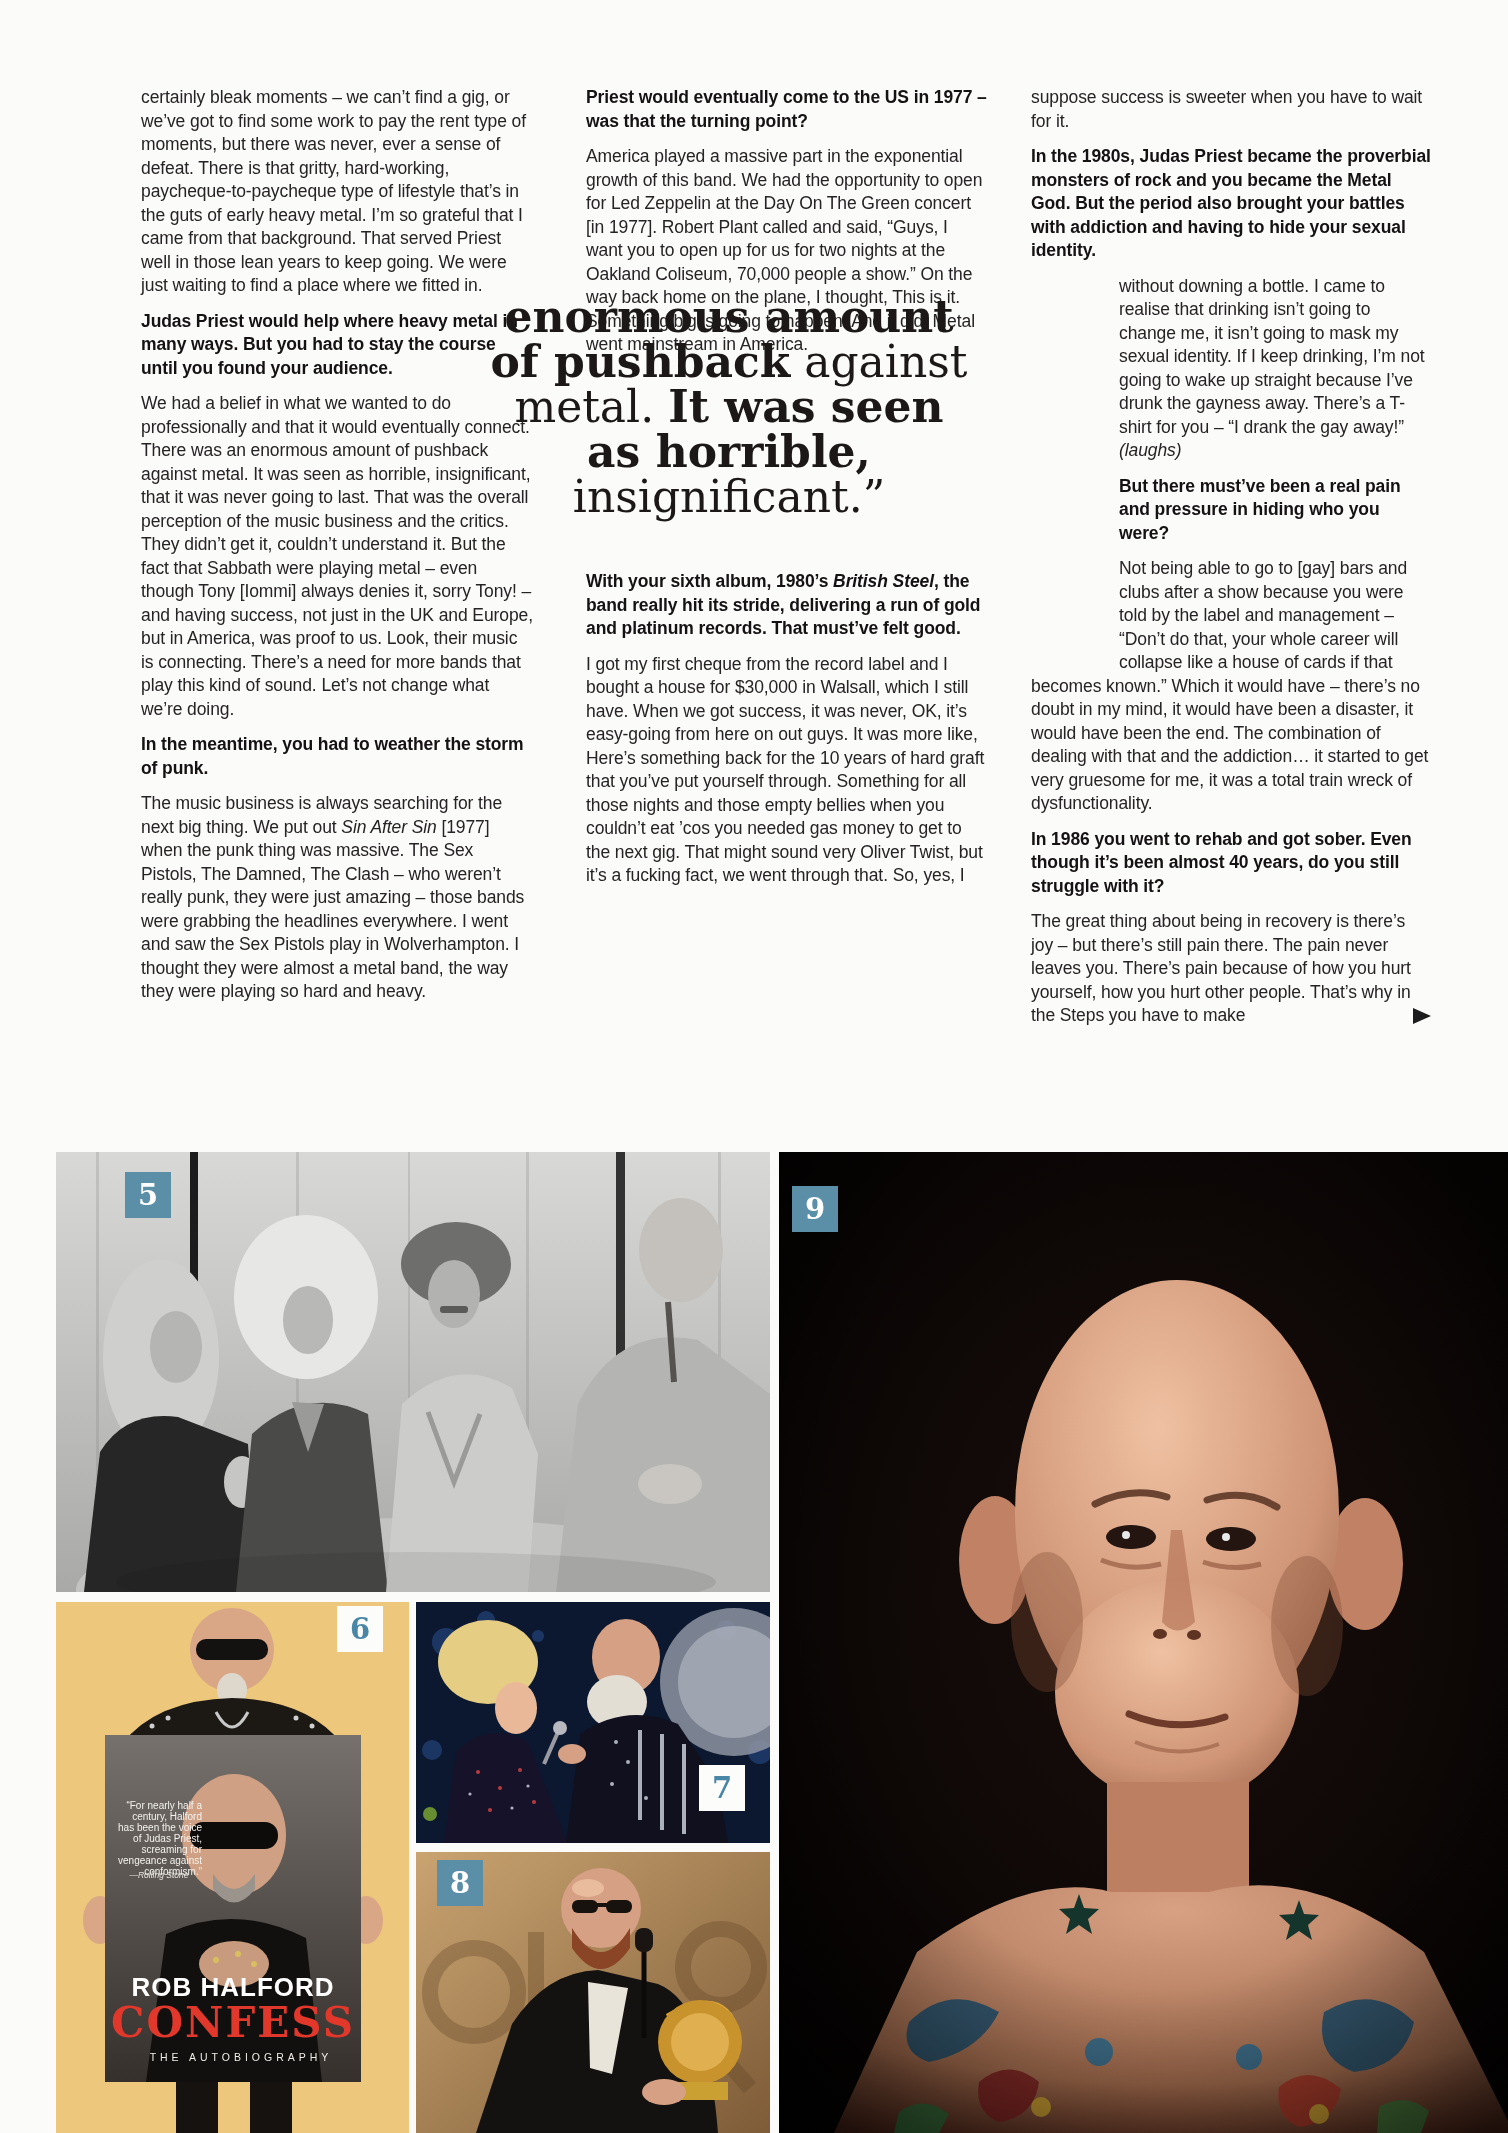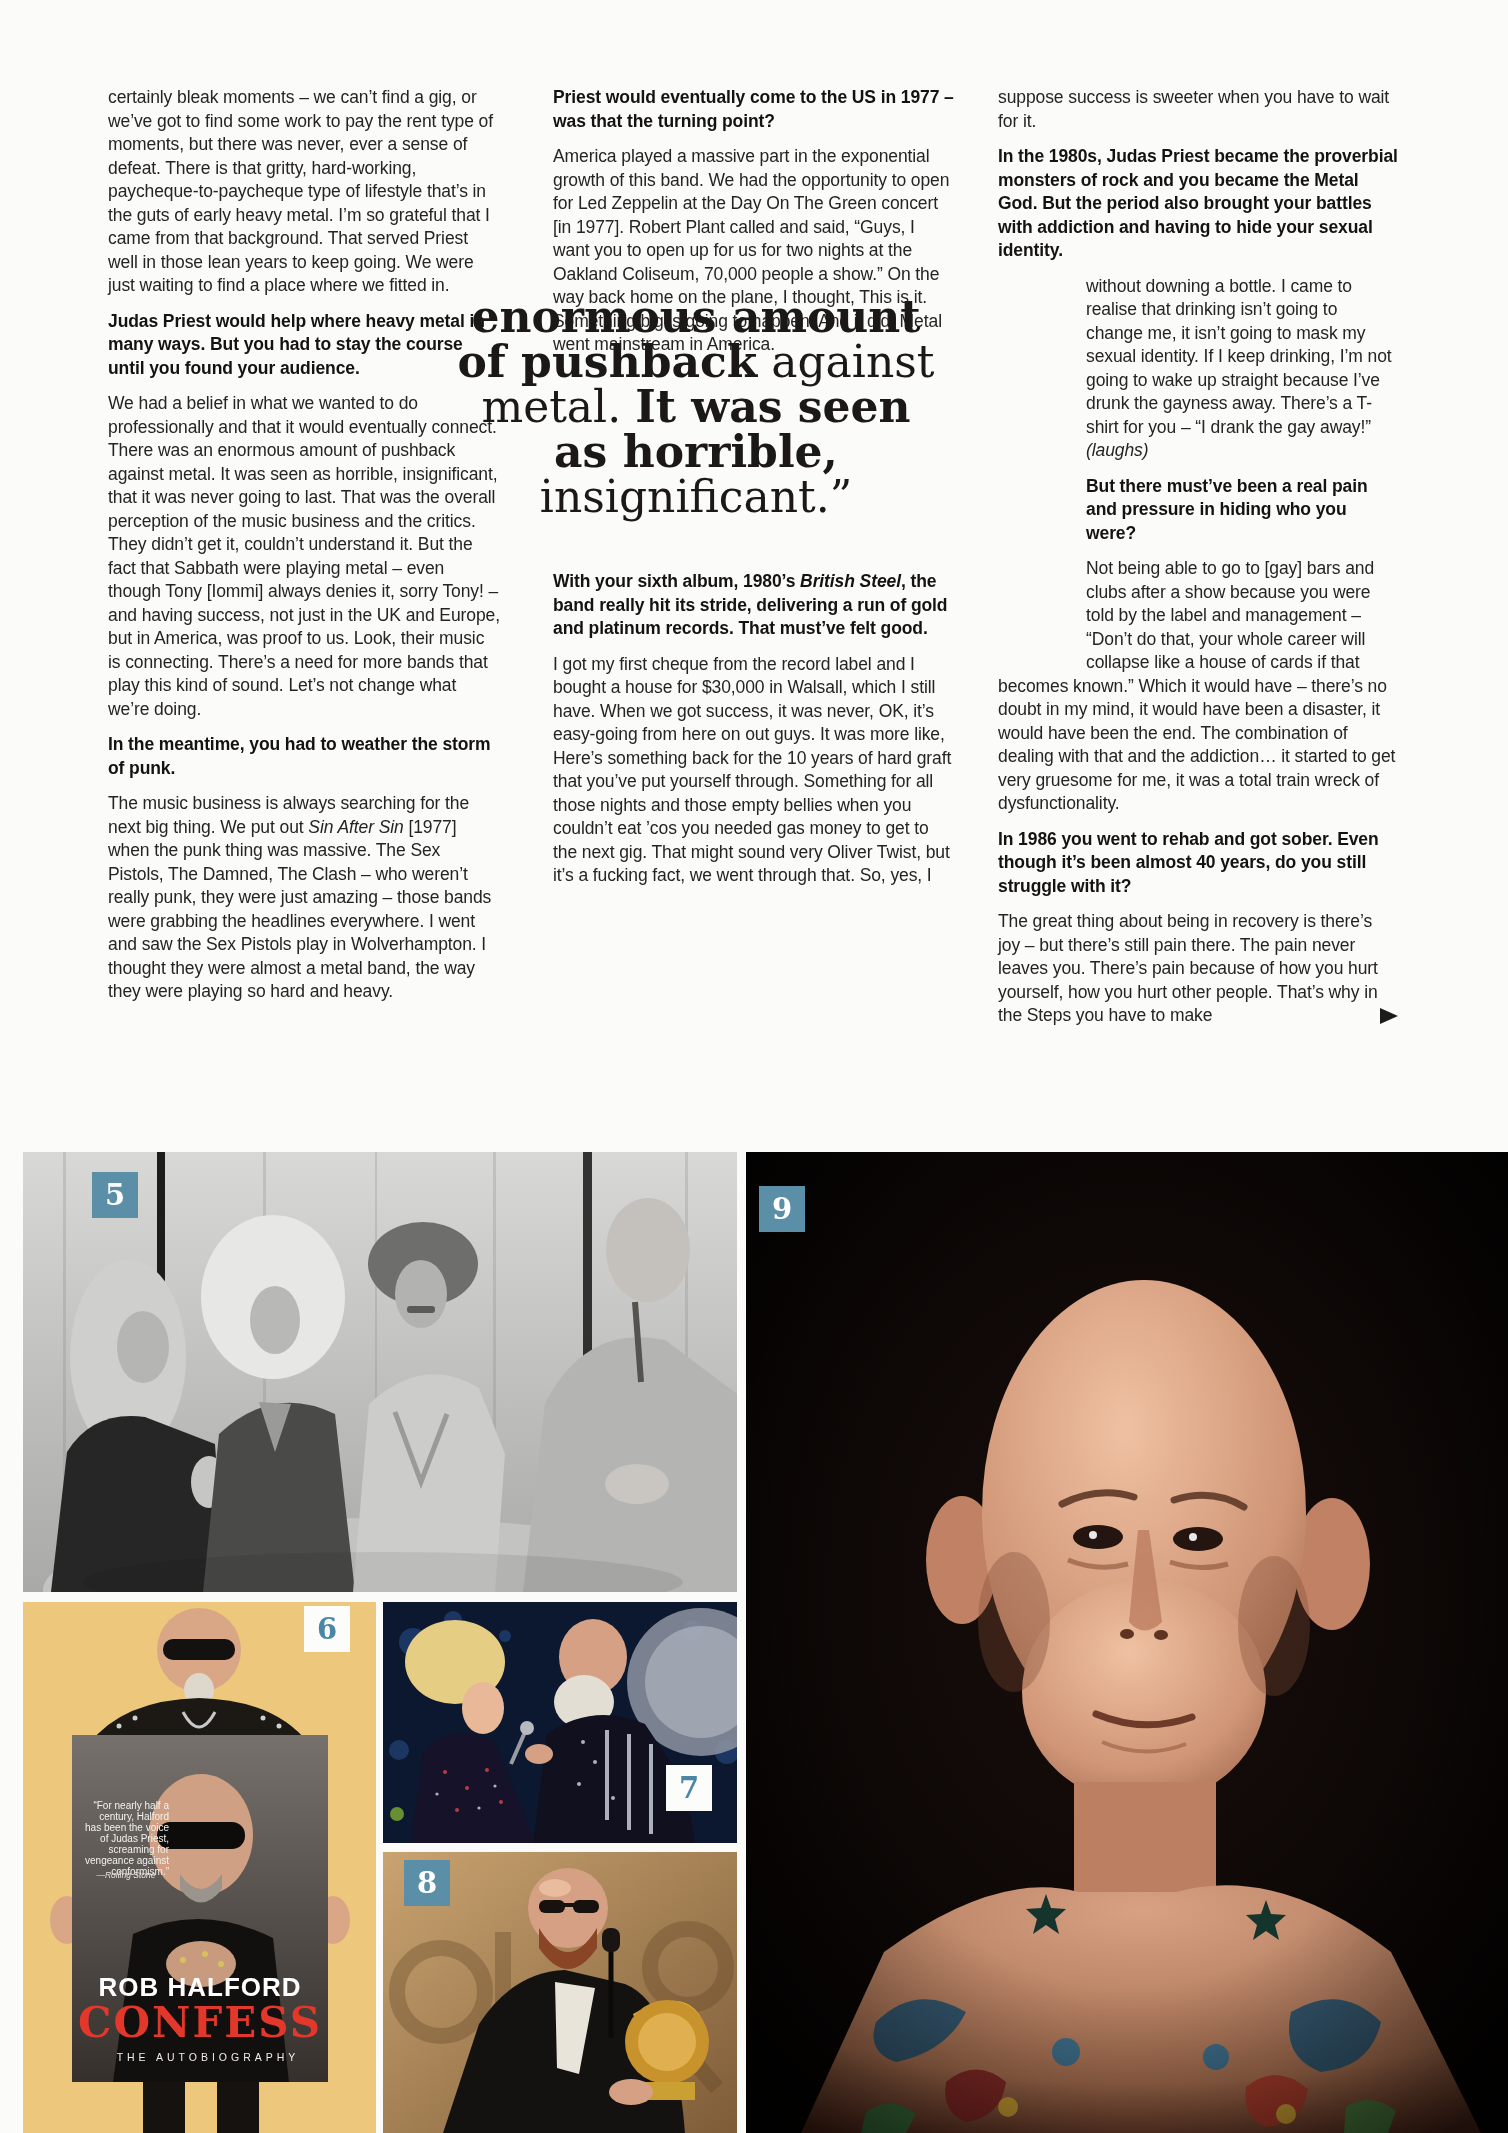"certainly bleak moments – we" .page { margin-left: none -> 33px }
